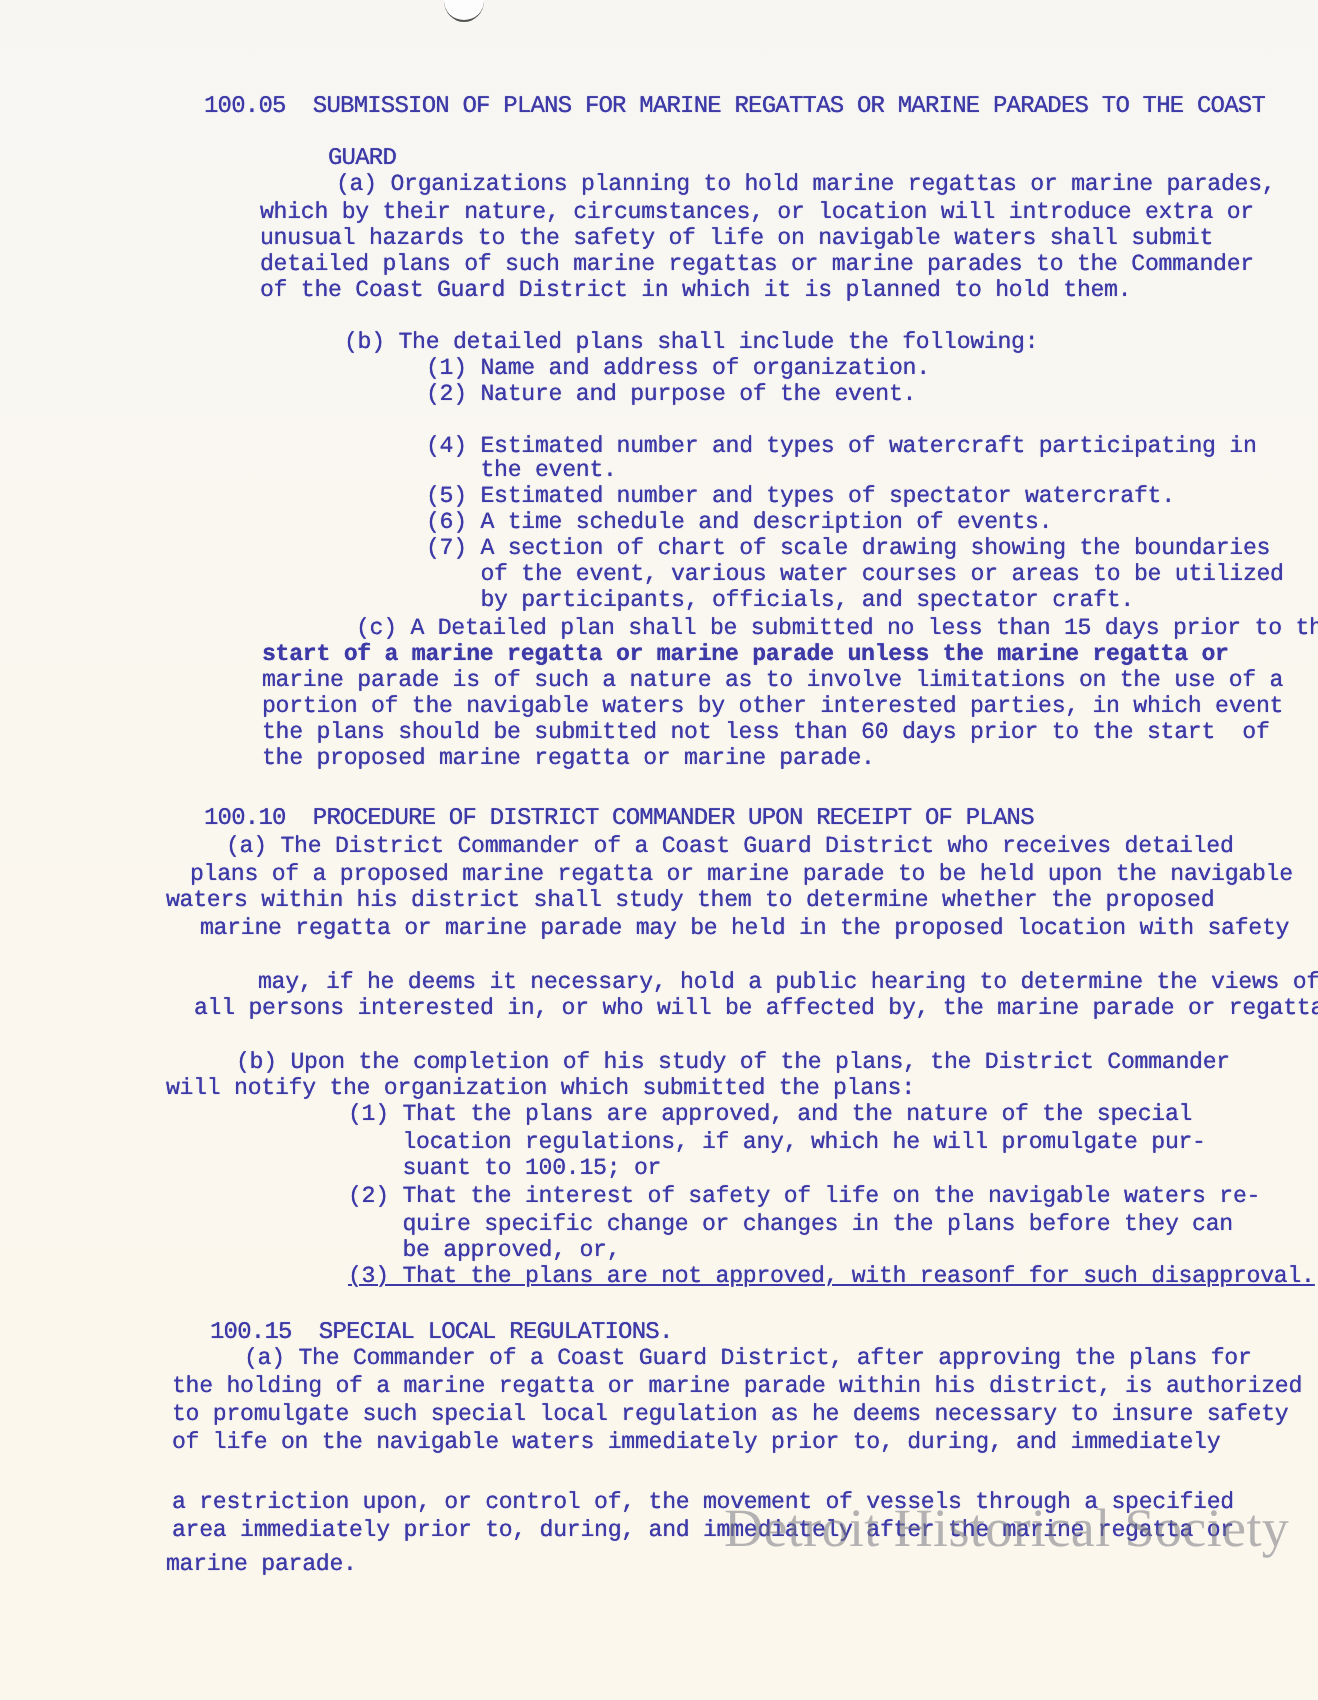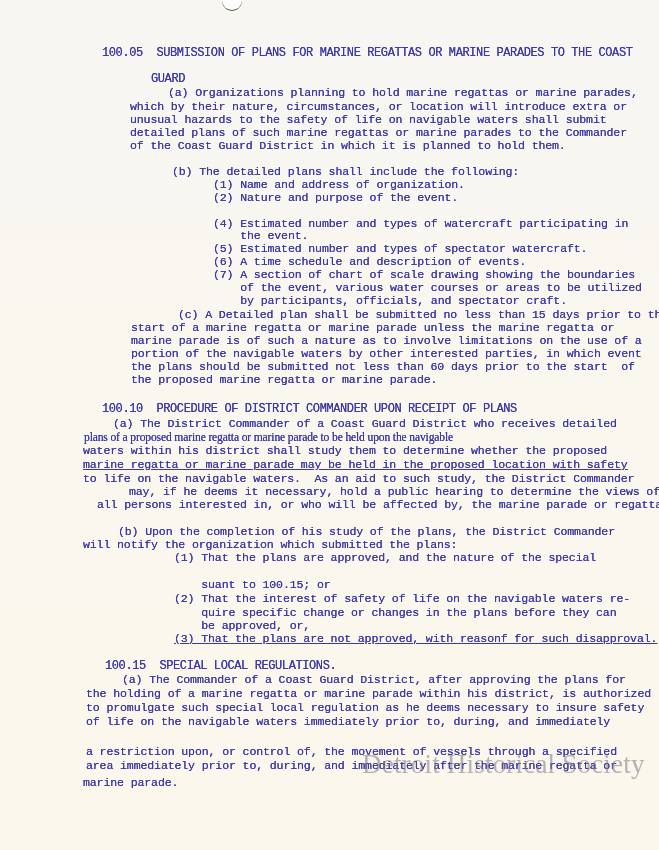"GUARD" div.line { left: 131px -> 144px }
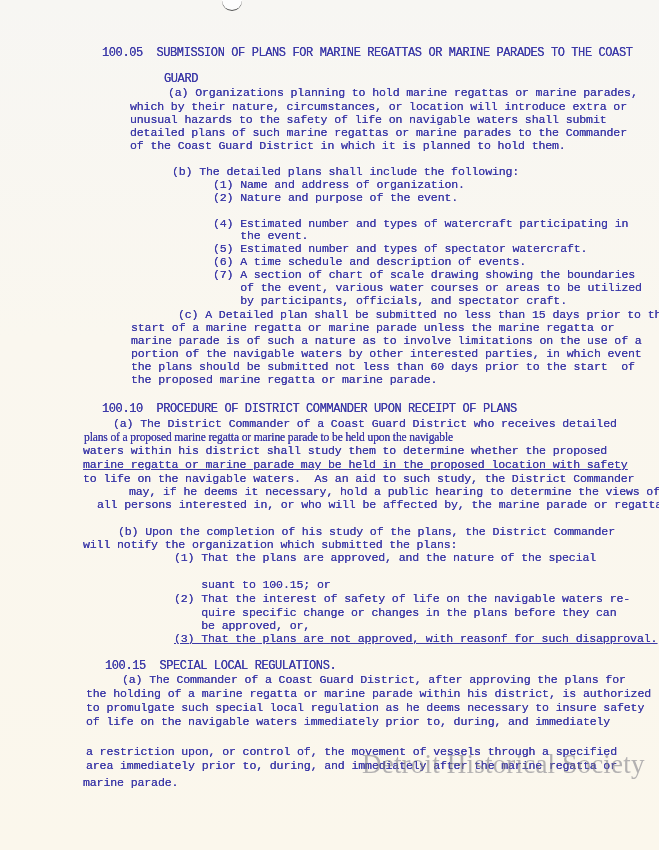"start of a marine regatta" div.line { font-weight: none -> bold }
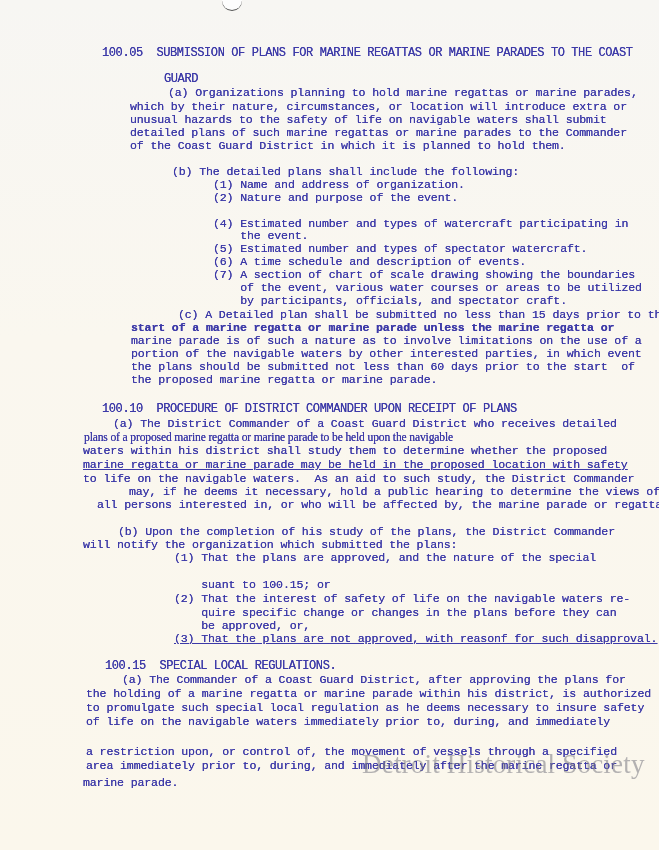"plans of a proposed marine" div.line { font-family: Liberation Serif, serif -> none; left: 84px -> 95px }
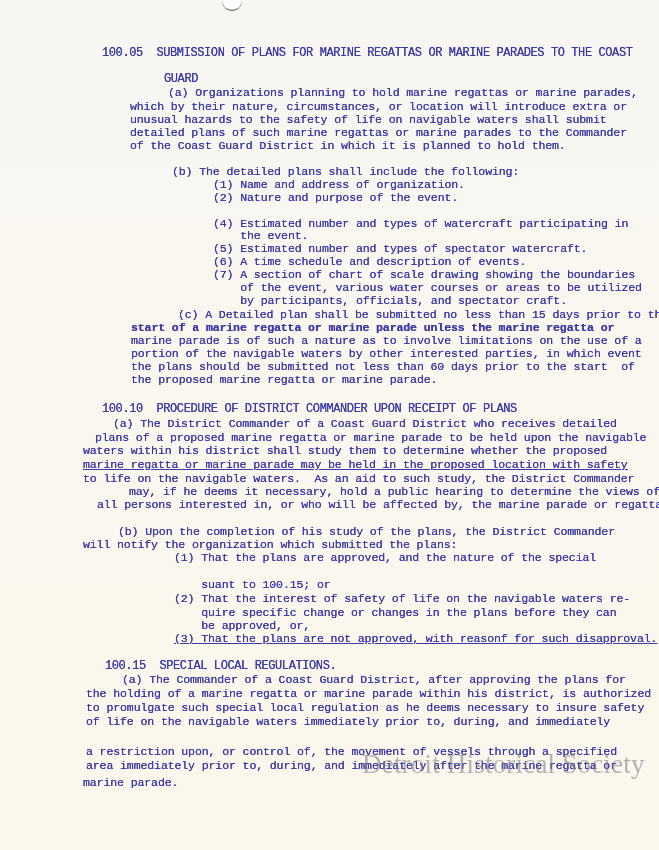"marine regatta or marine parade" div.line { left: 83px -> 100px; text-decoration: underline -> none }
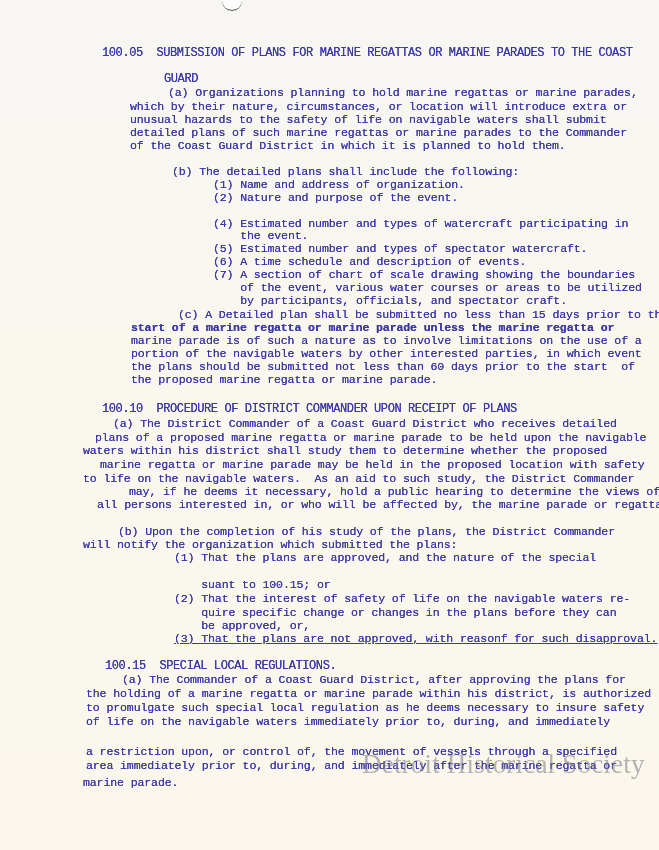"to life on the navigable" div.line { html: <div>to life on the navigable waters. As an aid to such study, the District Commander</div> -> none }
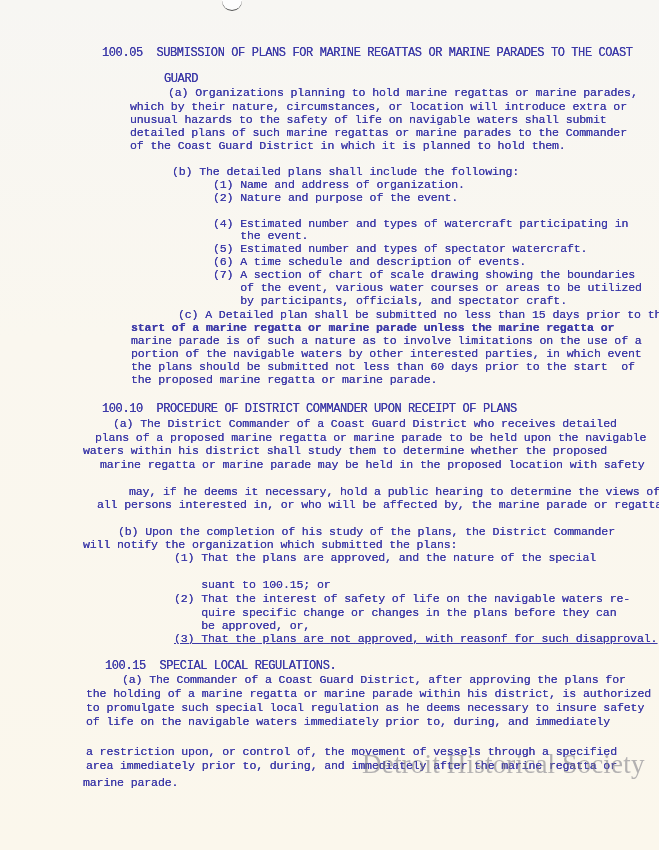"location regulations, if any, which" div.line { html: none -> <div> location regulations, if any, which he will promulgate pur-</div> }
